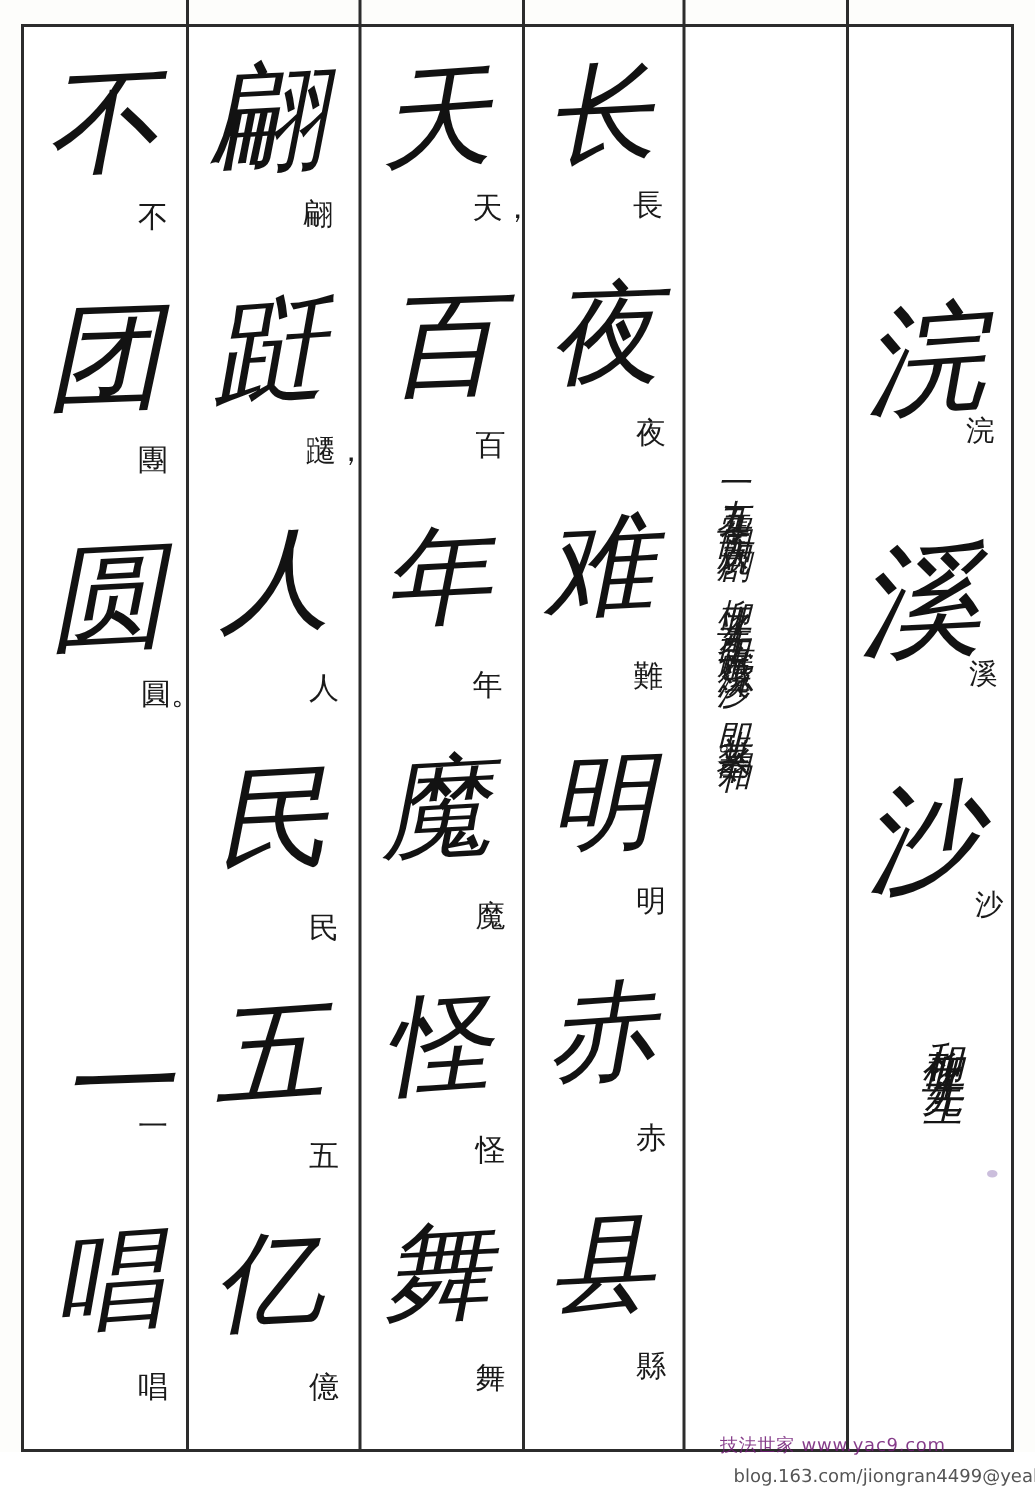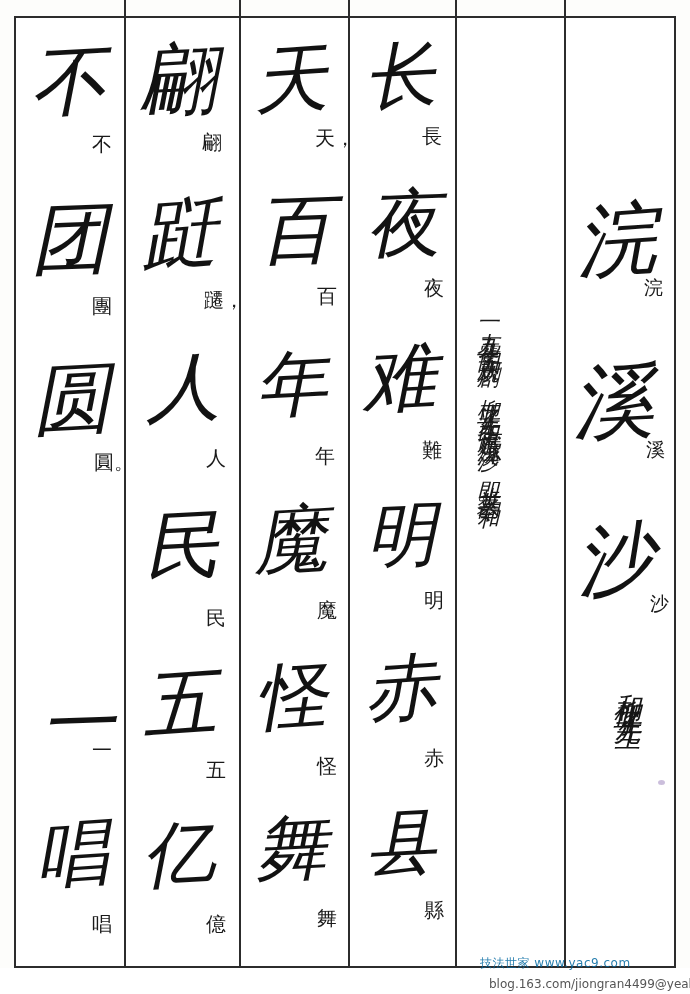"技法世家 www.yac9.com" .wm-left { color: #0369a1 -> #701a75 }
